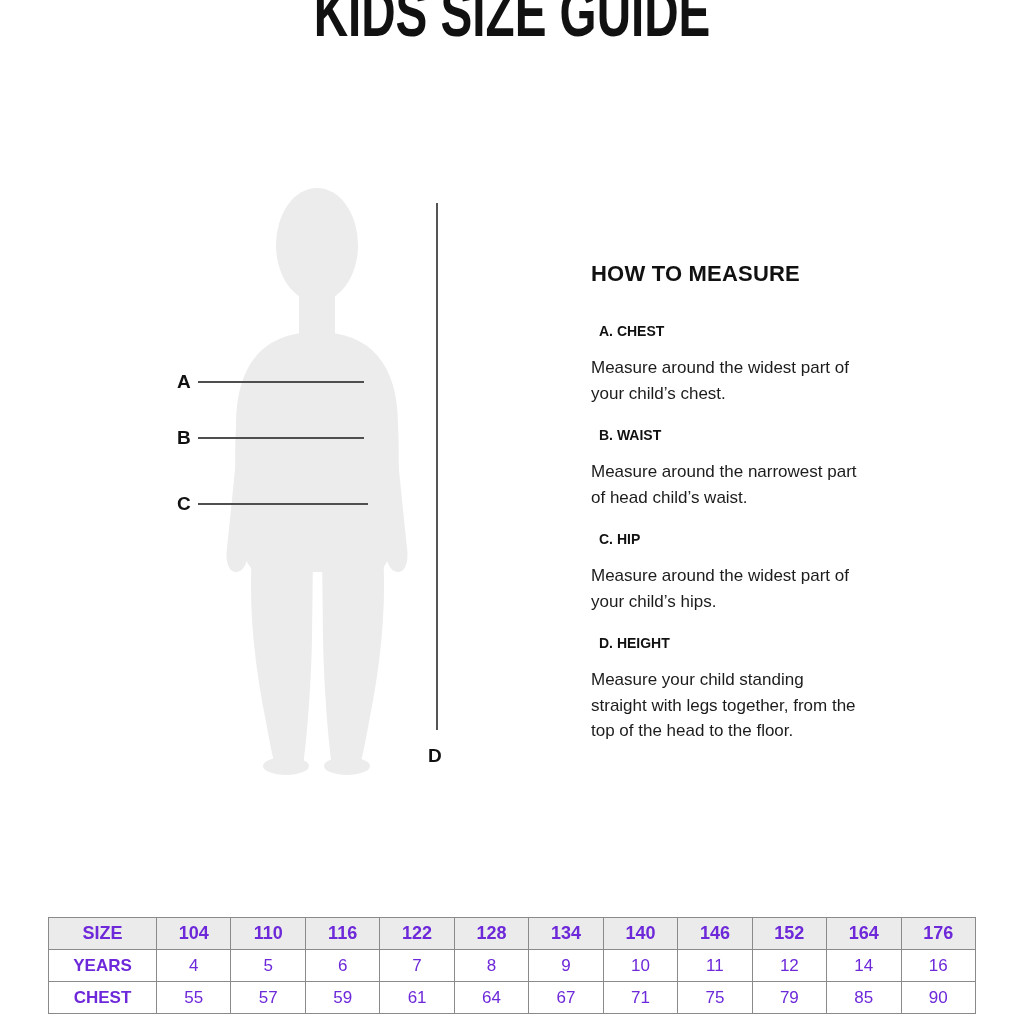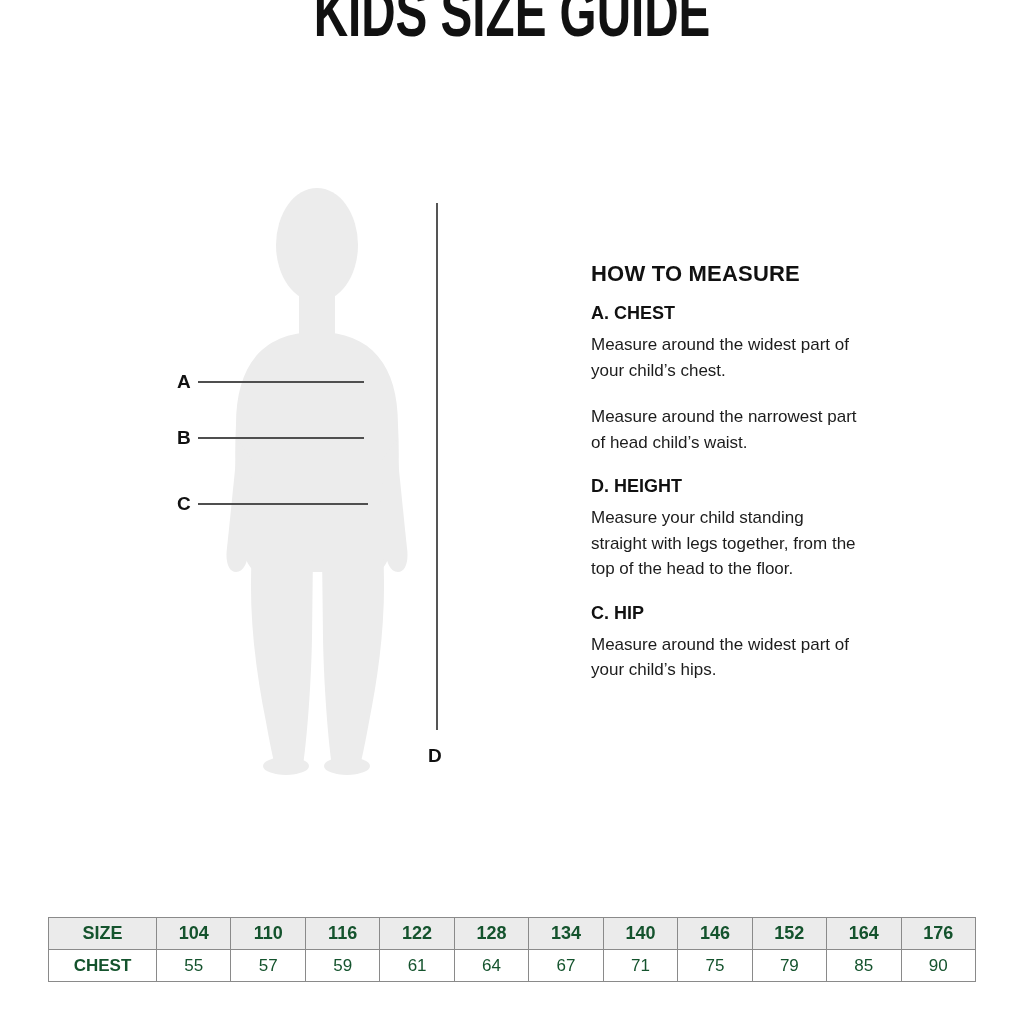"HOW TO MEASURE" .howto-heading { margin-bottom: 16px -> 36px }
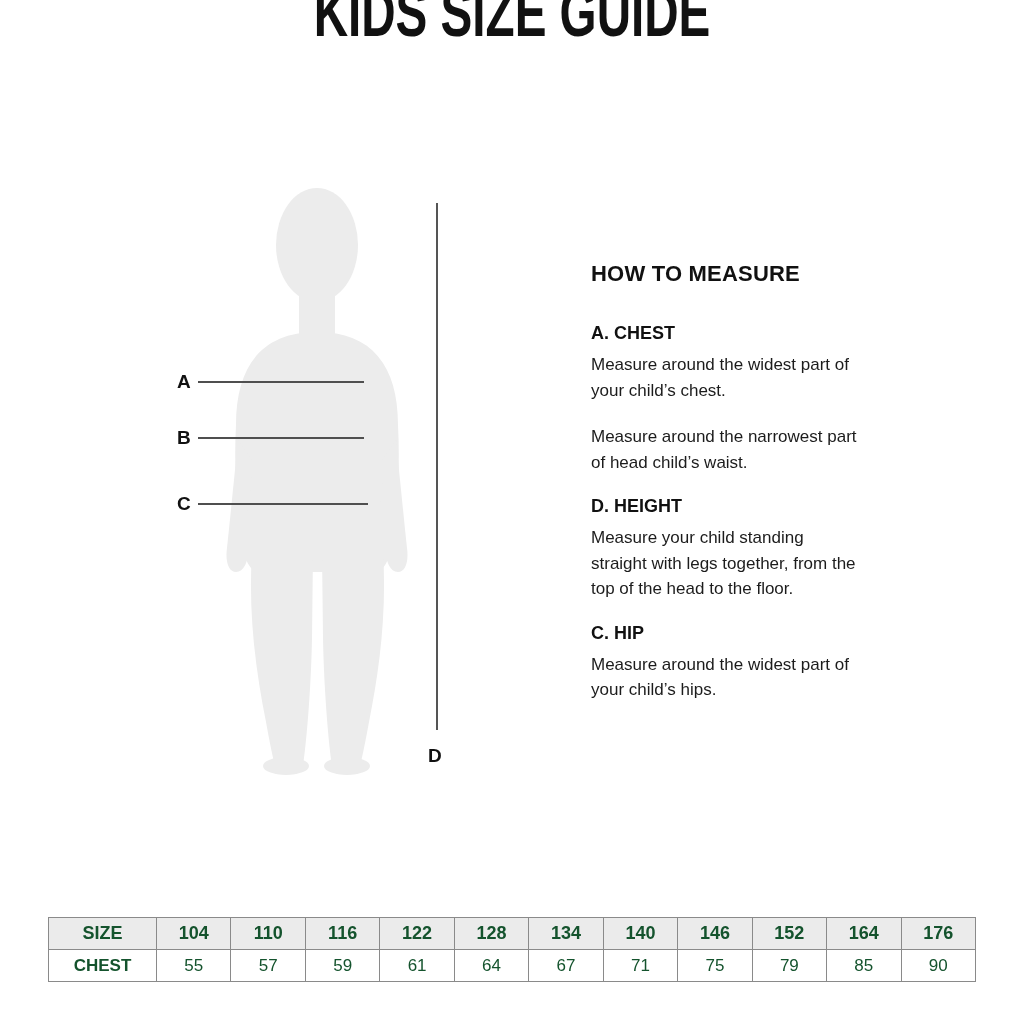"A. CHEST" .howto-section h3 { font-size: 18px -> 14px; margin: 0 0 5px 0 -> 0 0 5px 8px }
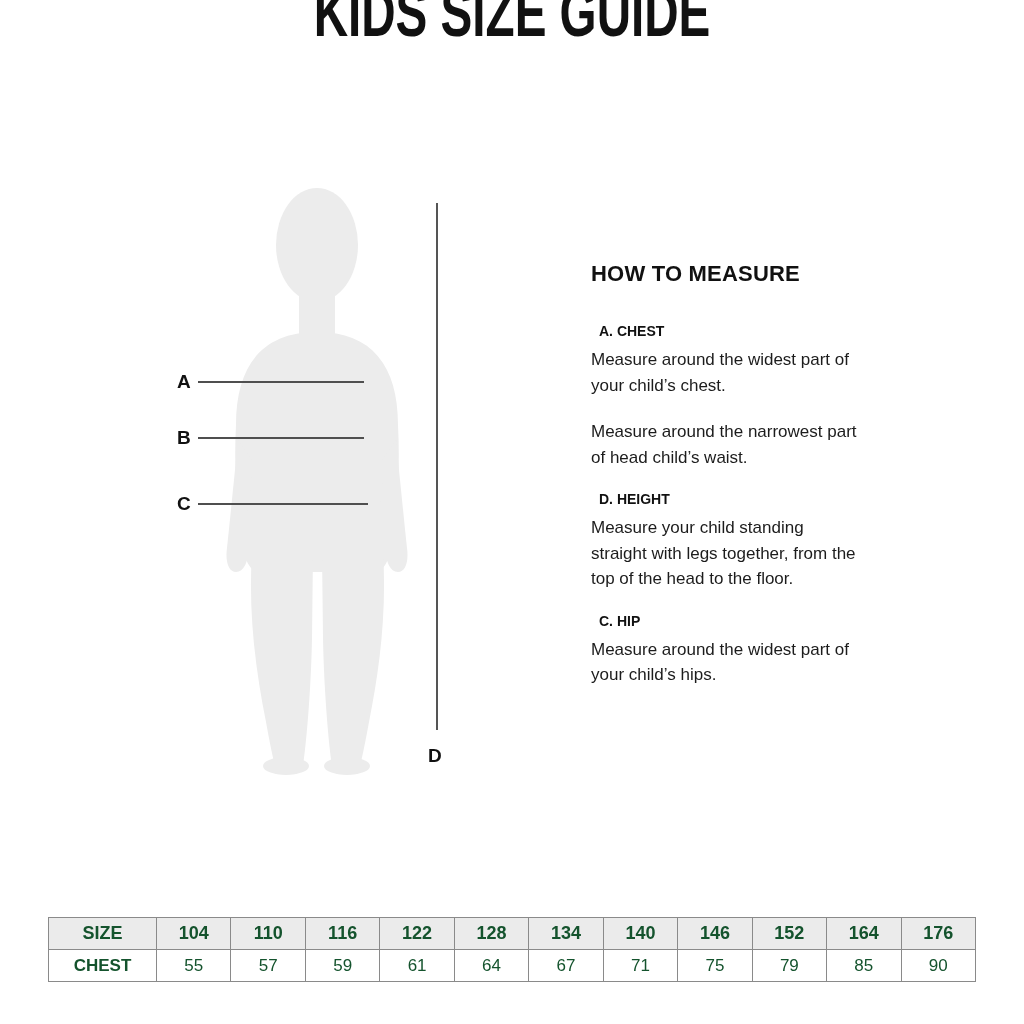"Measure around the widest part" .howto-section p { margin: 8px 0 21px 0 -> 16px 0 21px 0 }
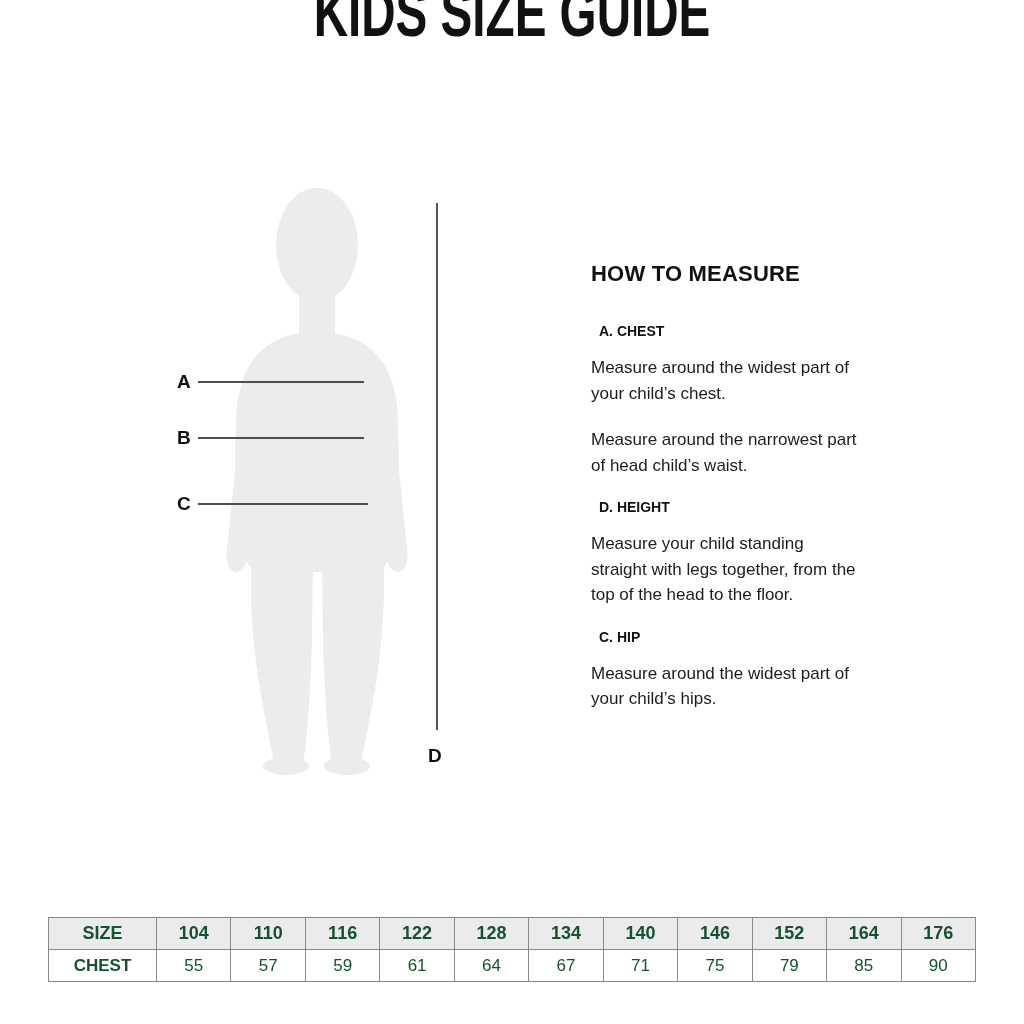"B. WAIST" h3 { html: none -> <h3>B. WAIST</h3> }
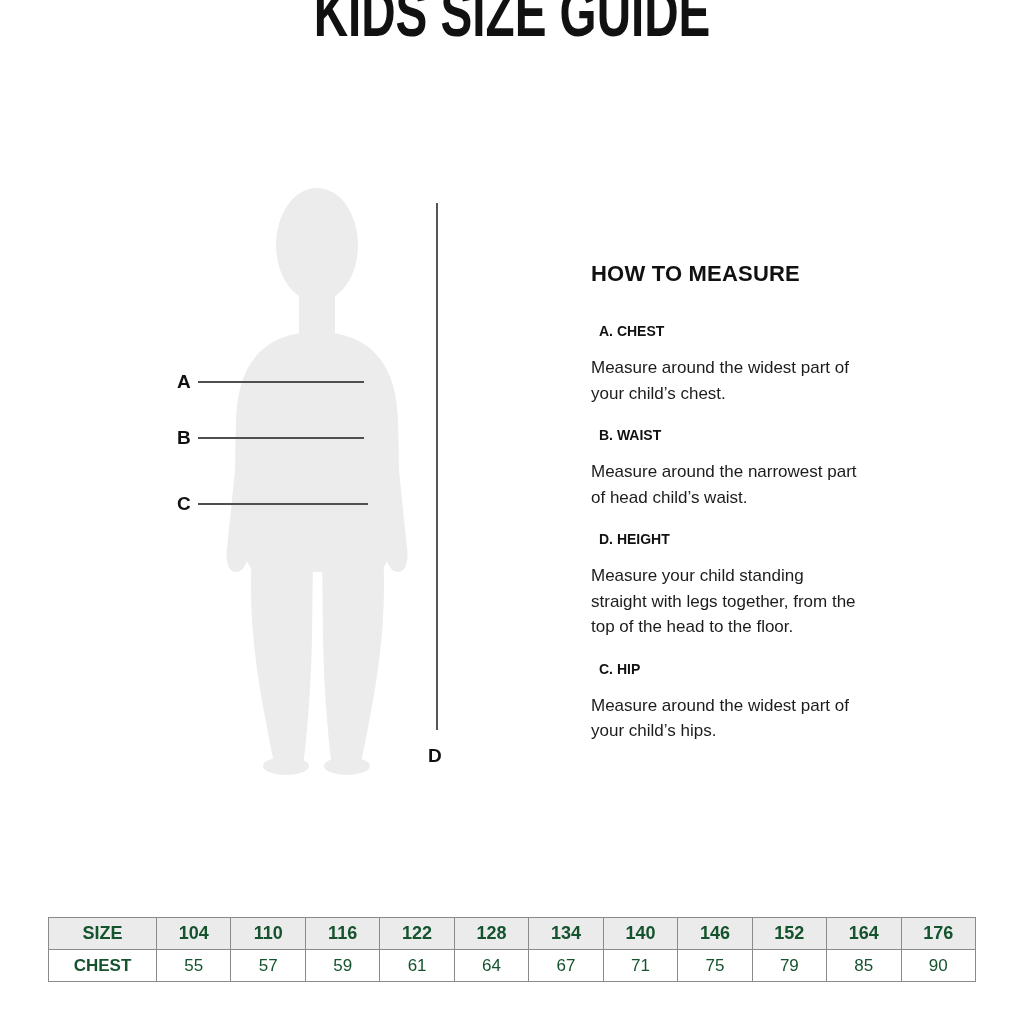"D. HEIGHT" div.howto-section { order: before "C. HIP" -> after "C. HIP" }
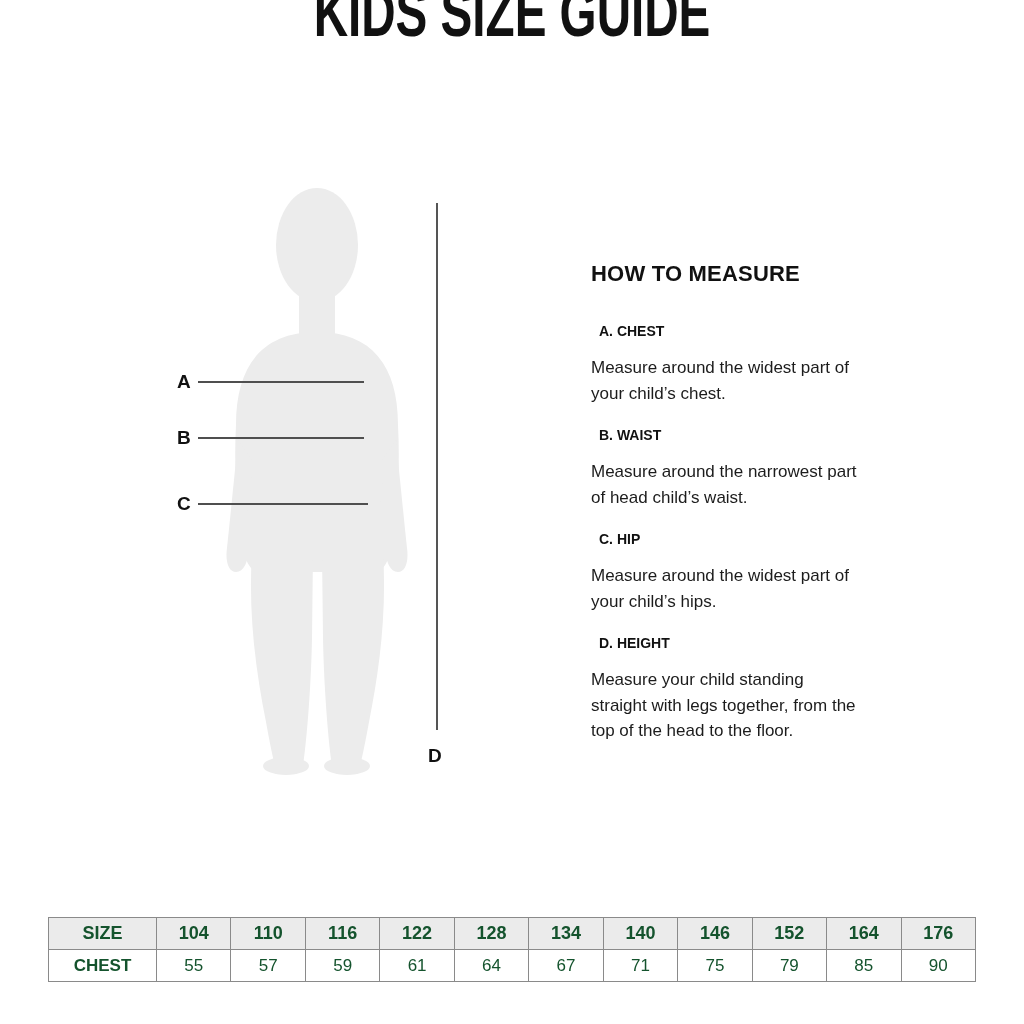"SIZE" table.size-table th, table.size-table td { color: #14532d -> #6d28d9 }
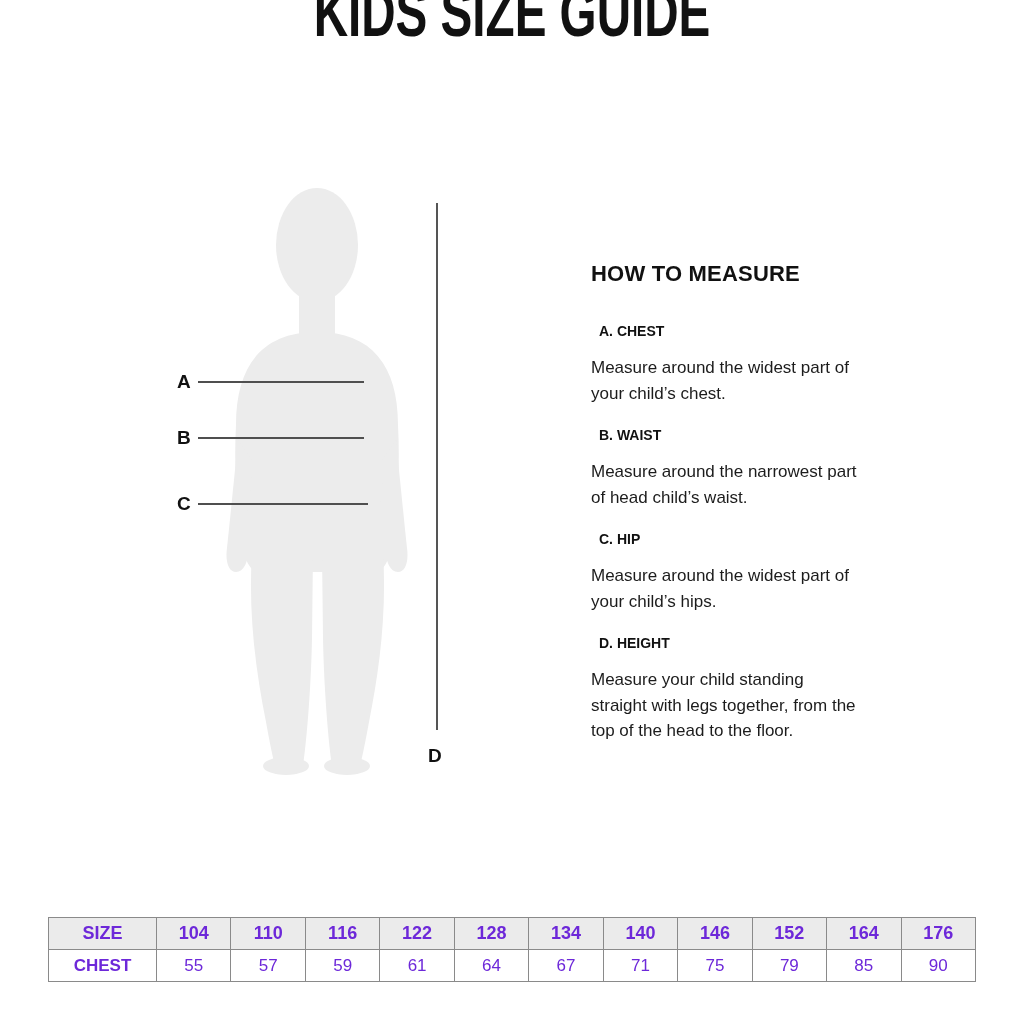"YEARS" tr { html: none -> <tr> <th>YEARS</th> <td>4</td> <td>5</td> <td>6</td> <td>7</td> <td>8</td> <td>9</td> <td>10</td> <td>11</td> <td>12</td> <td>14</td> <td>16</td> </tr> }
